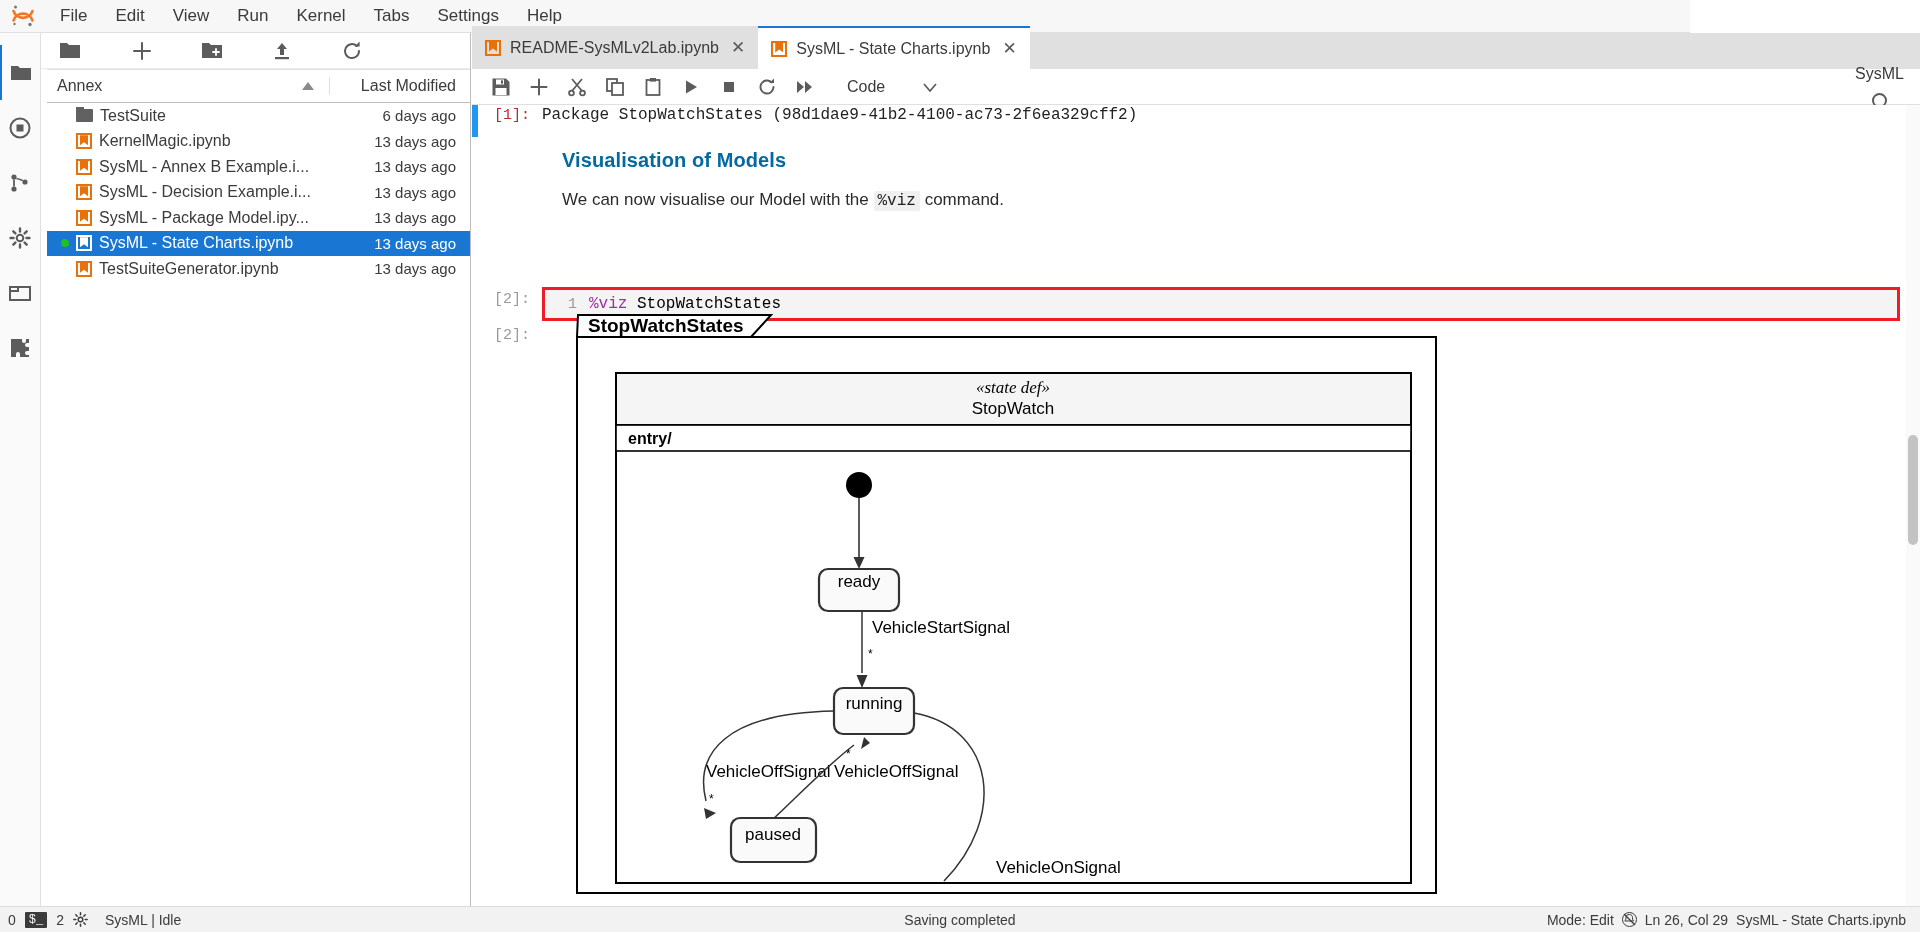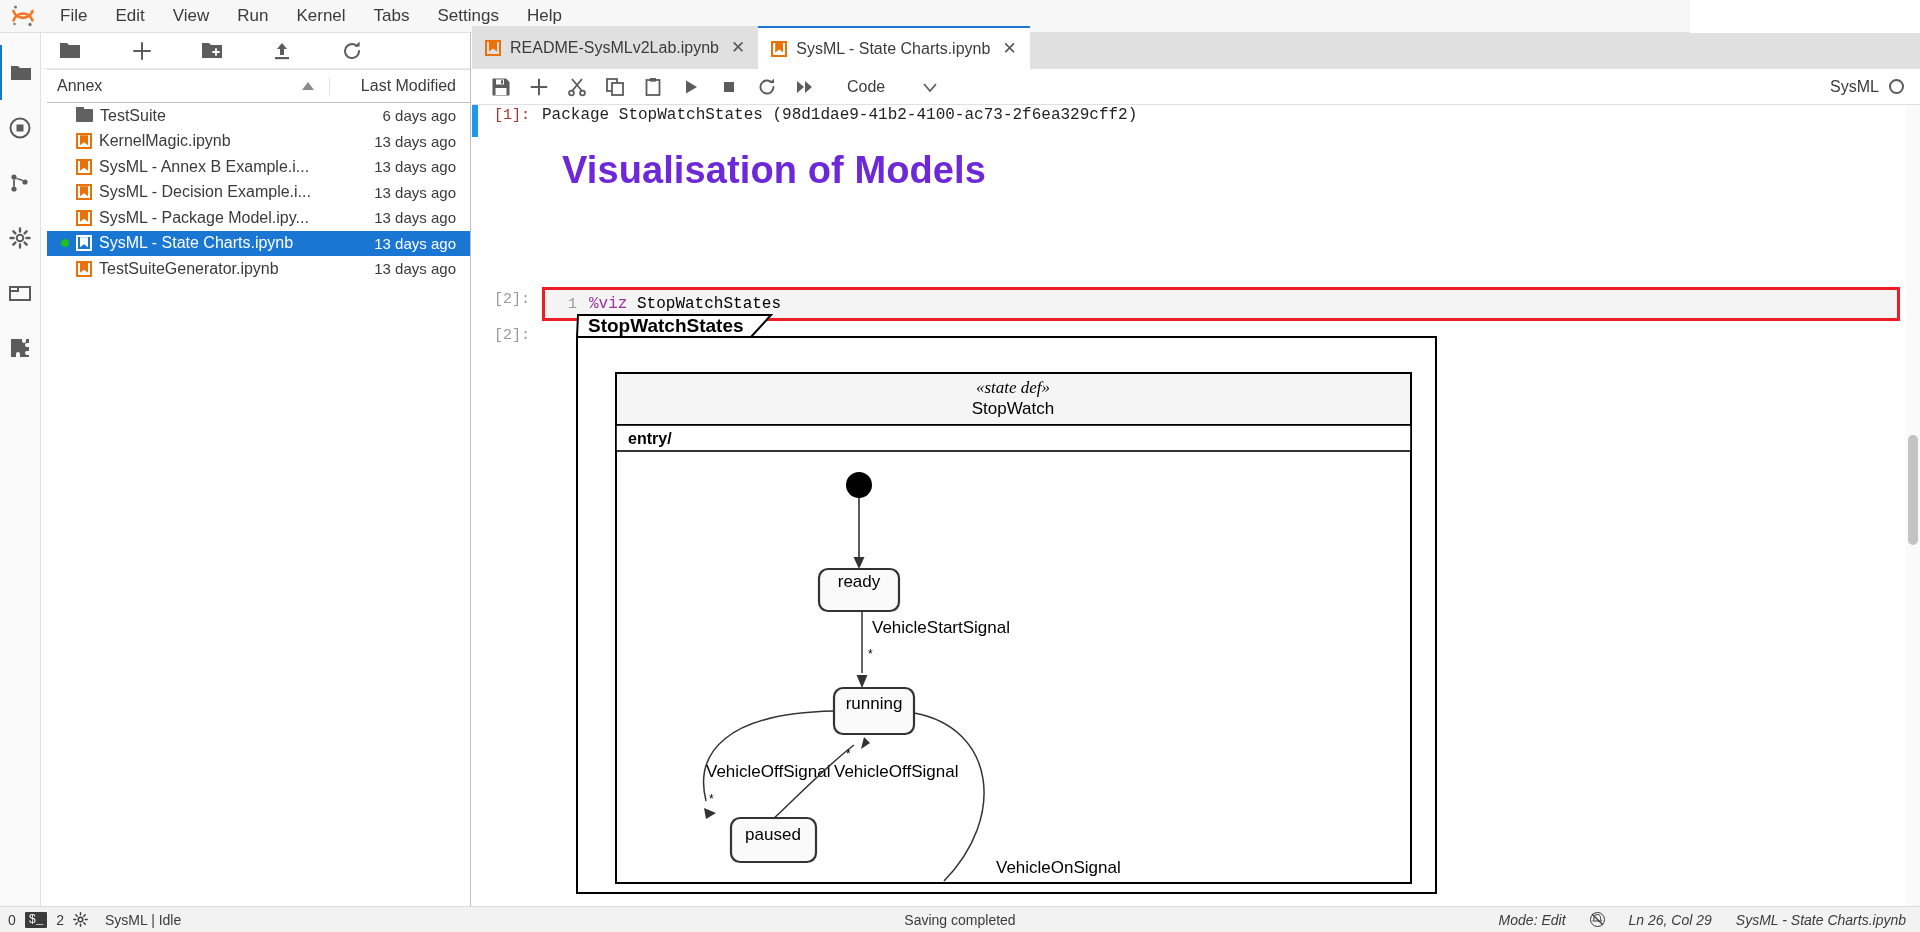"SysML" #kernelstatus { flex-direction: none -> column }
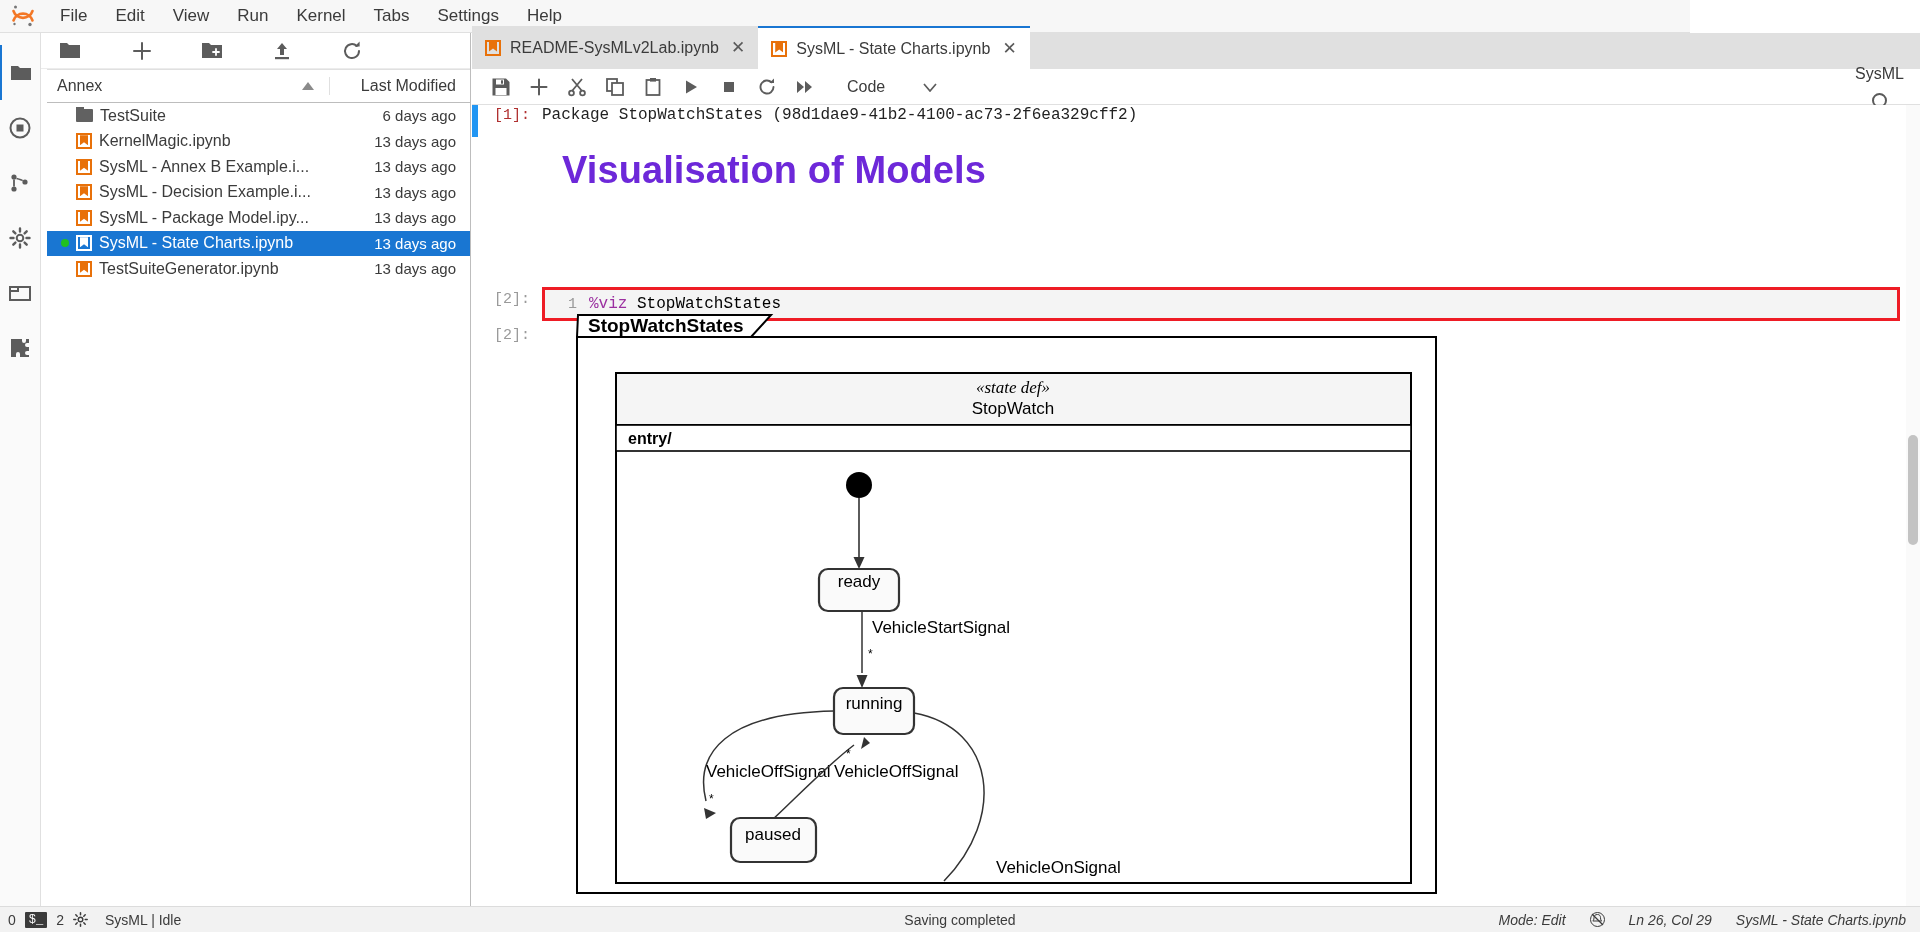"Visualisation of Models" #md-title { color: #6d28d9 -> #0369a1; font-size: 38px -> 20px }
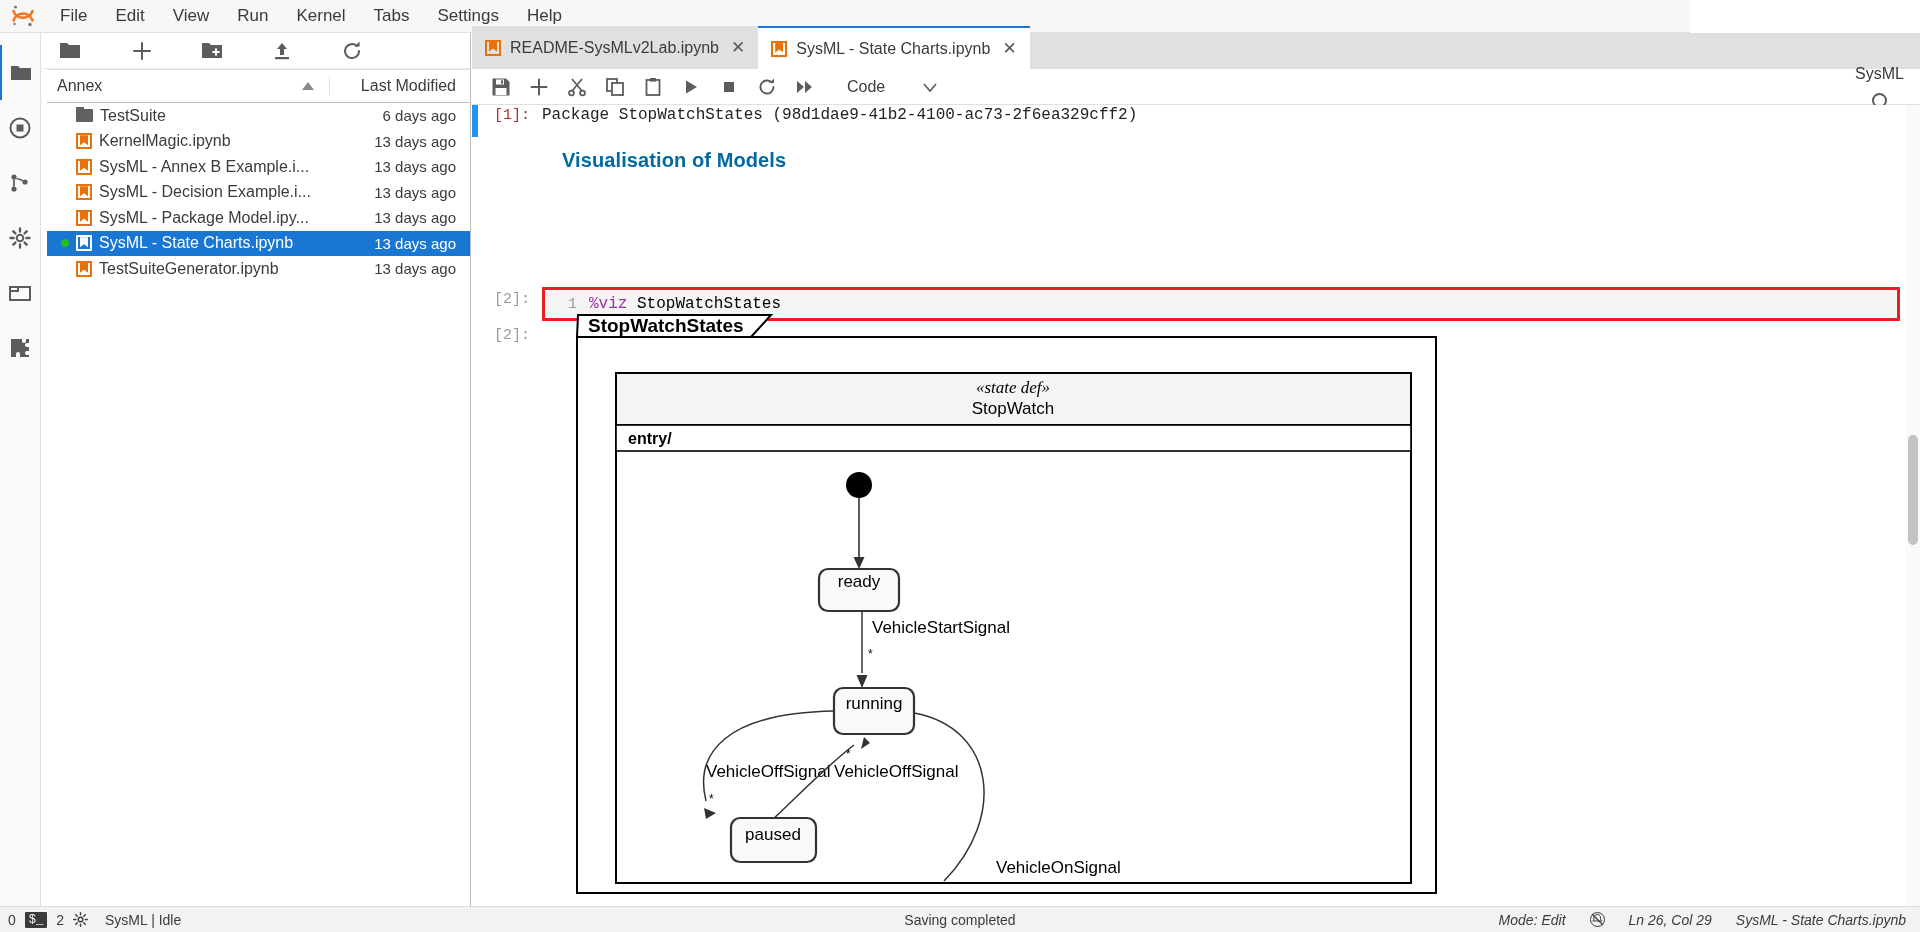"We can now visualise our" p { html: none -> <p><span>We can now visualise our Model with the </span><code>%viz</code><span> command.</span></p> }
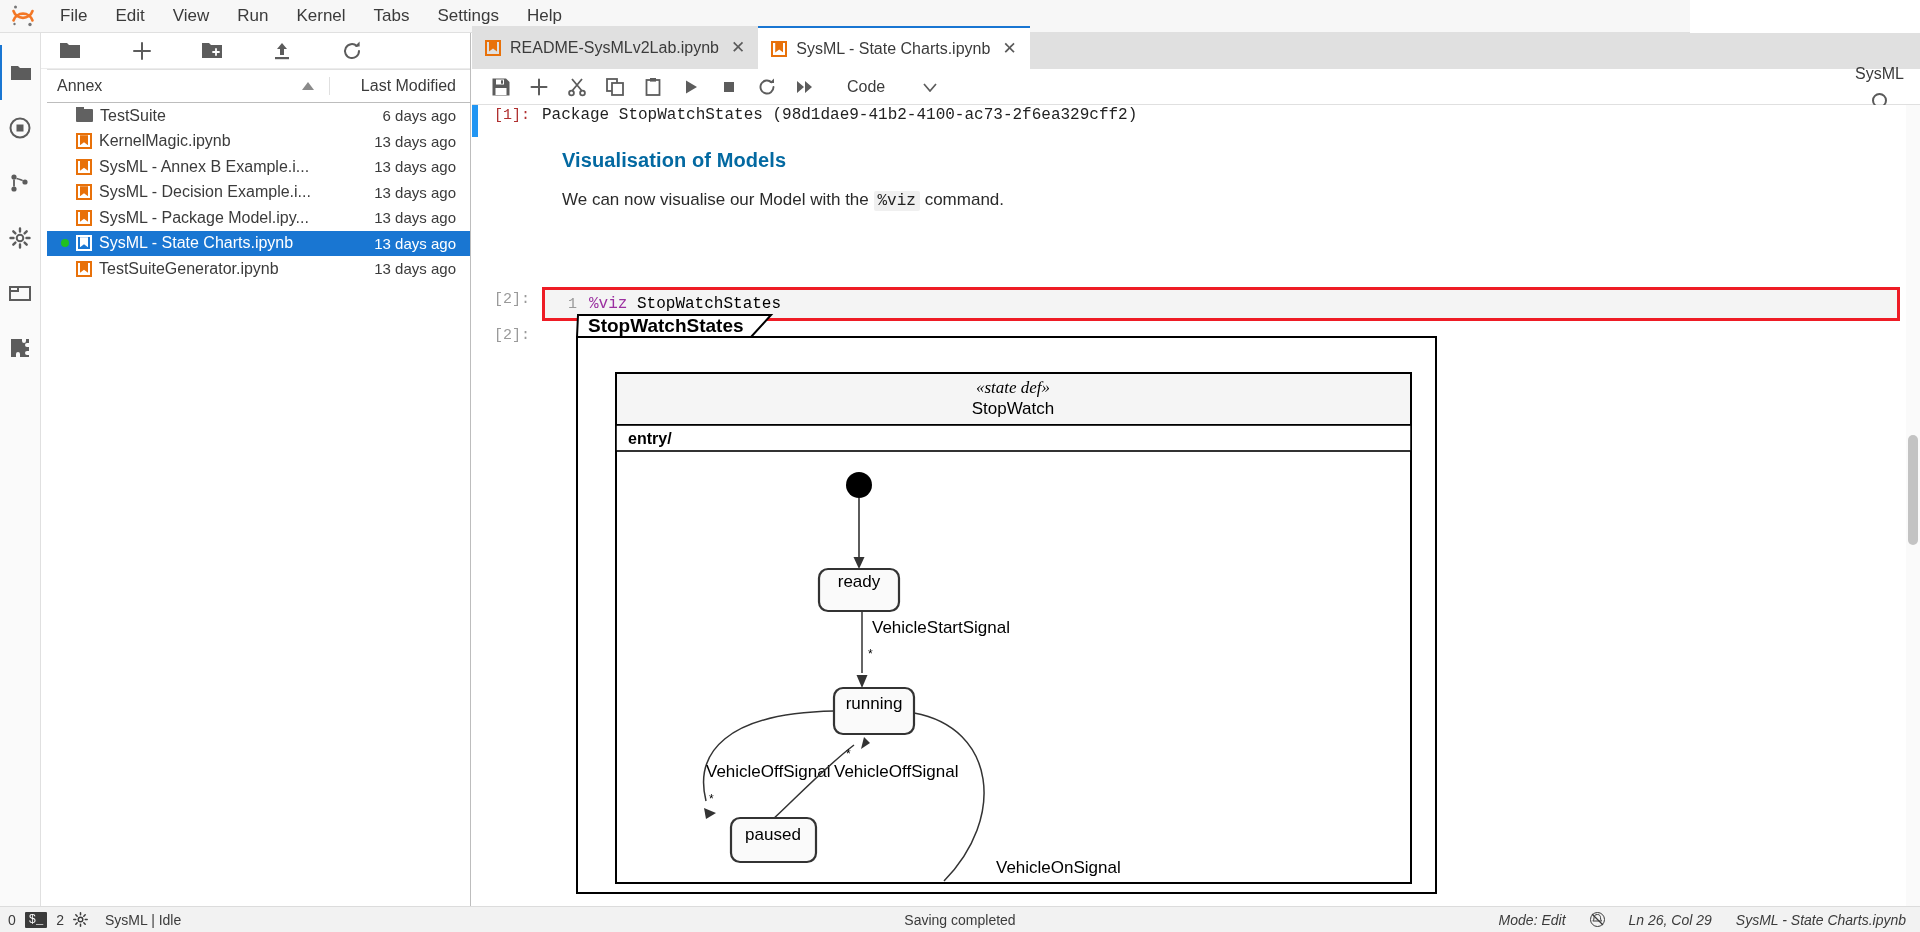"Mode: Edit" #sb-right { font-style: italic -> none; gap: 24px -> 8px }
